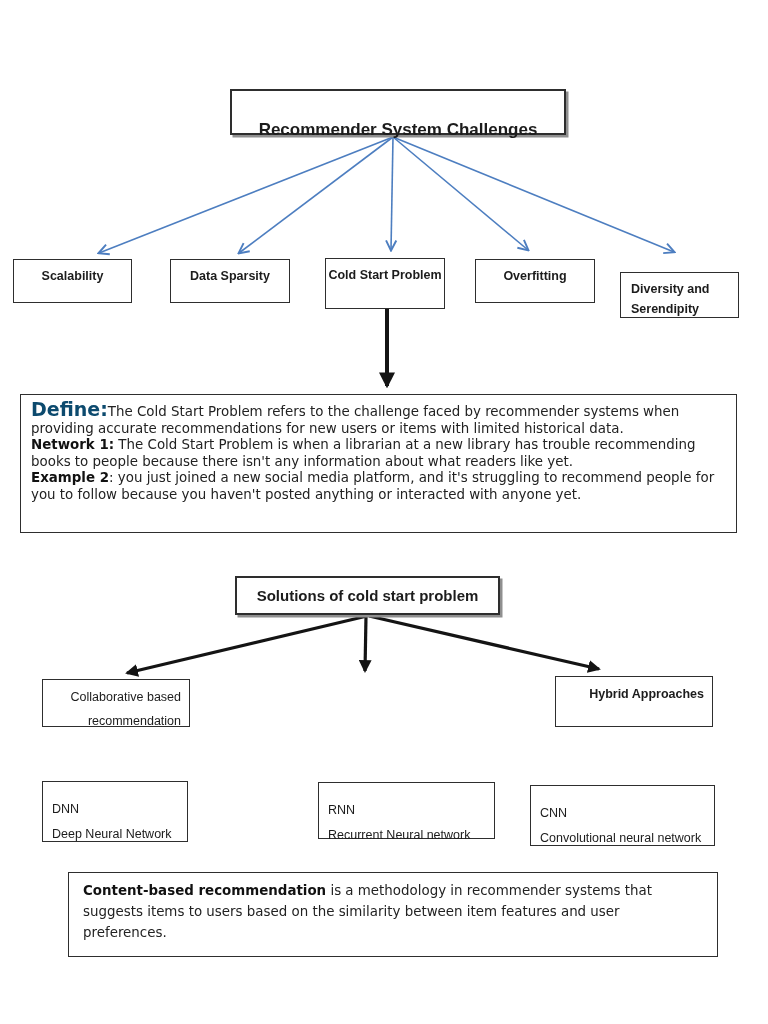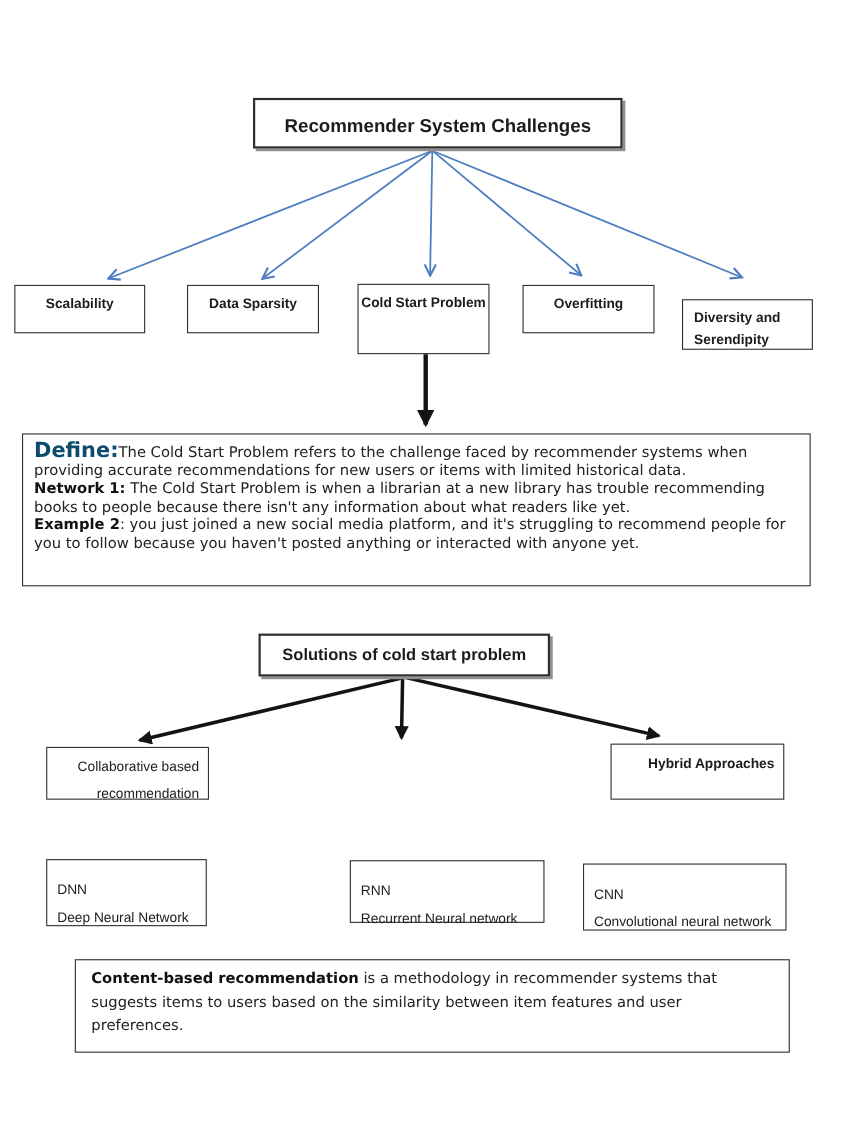"Recommender System Challenges" .title-box { padding-top: 14px -> 29px }
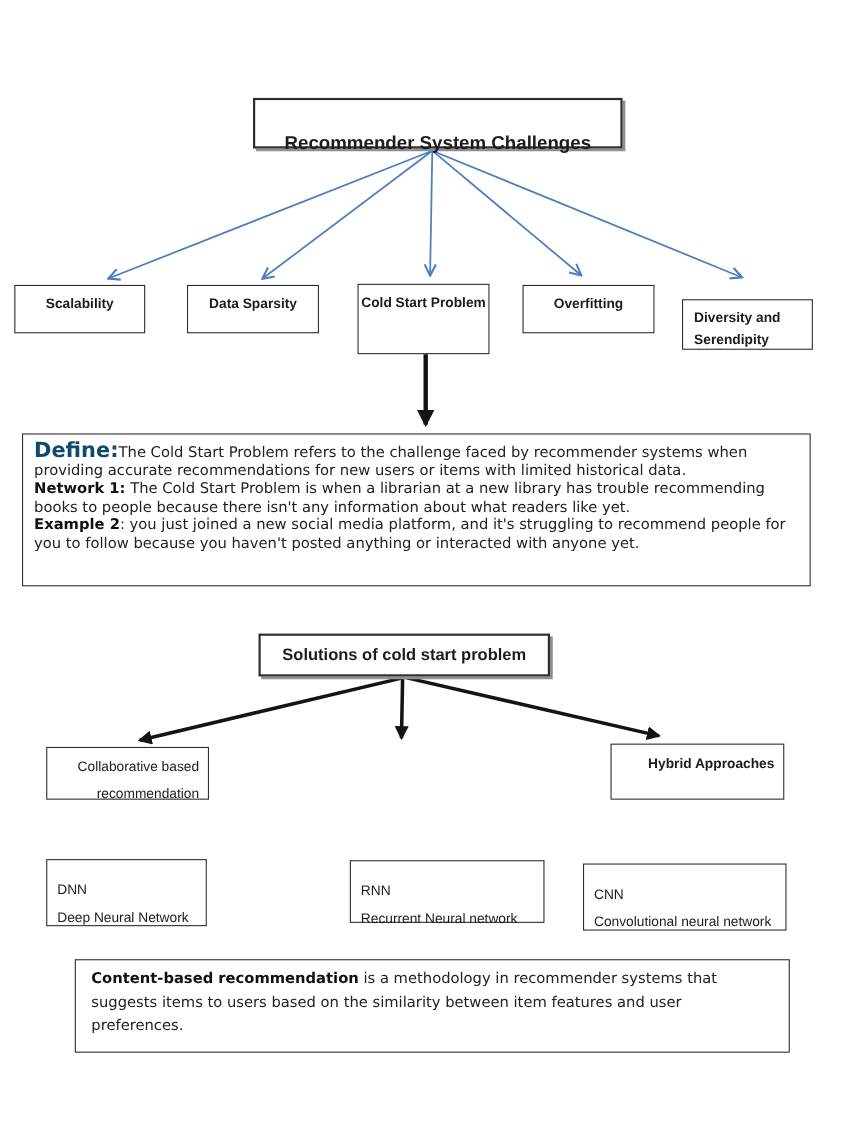"Cold Start Problem" .ch2 { height: 64px -> 51px }
